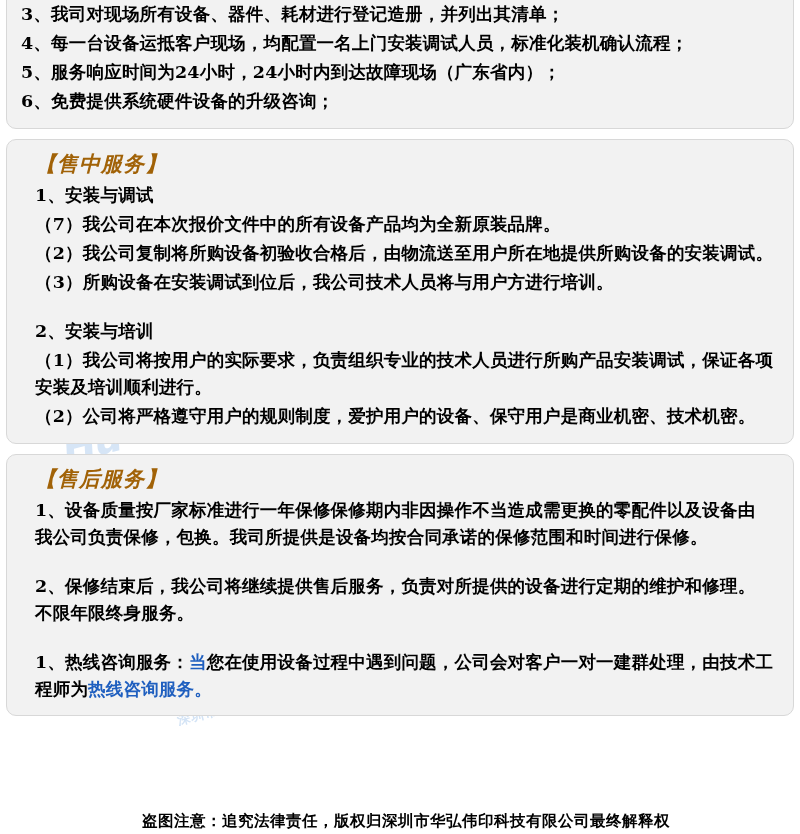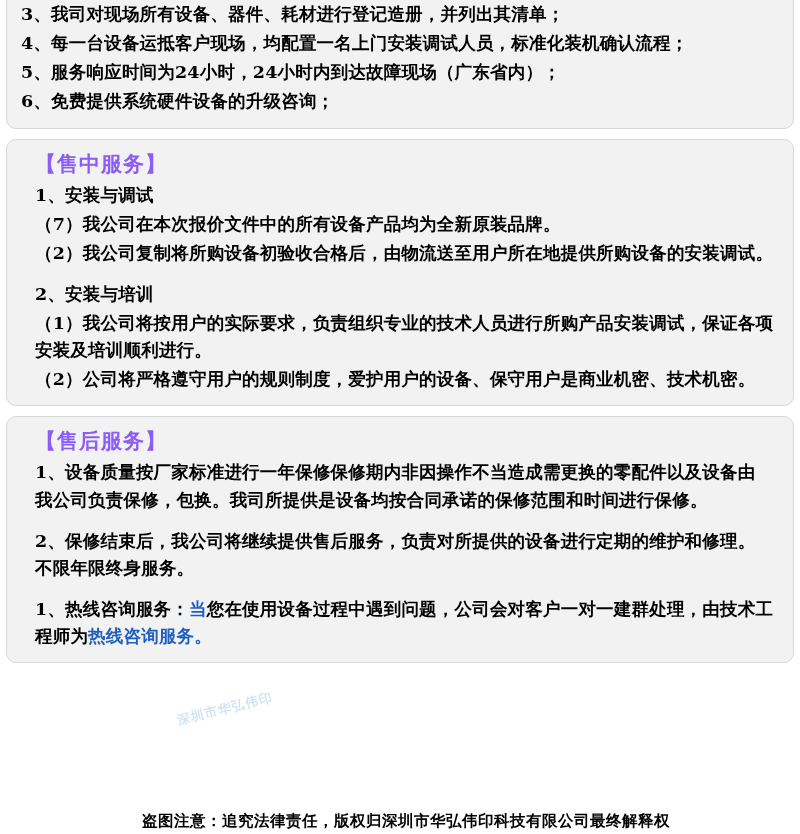"【售中服务】" .sect-title { color: #8b5cf6 -> #a16207; font-style: none -> italic }
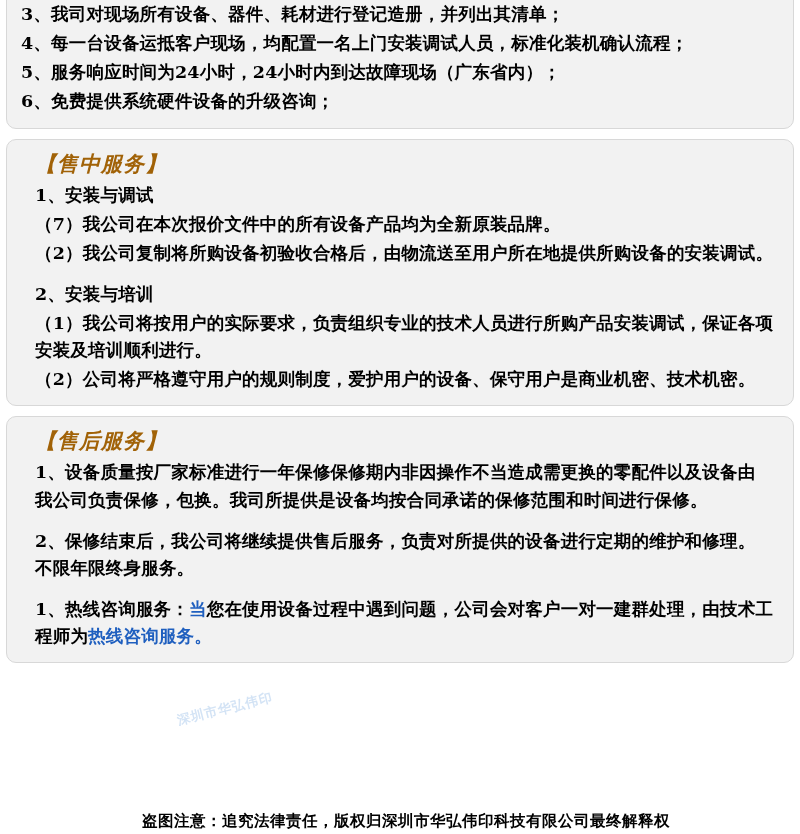"（3）所购设备在安装调试到位后，我公司技术人员将与用户方进行培训。" p.line { html: none -> <p>（3）所购设备在安装调试到位后，我公司技术人员将与用户方进行培训。</p> }
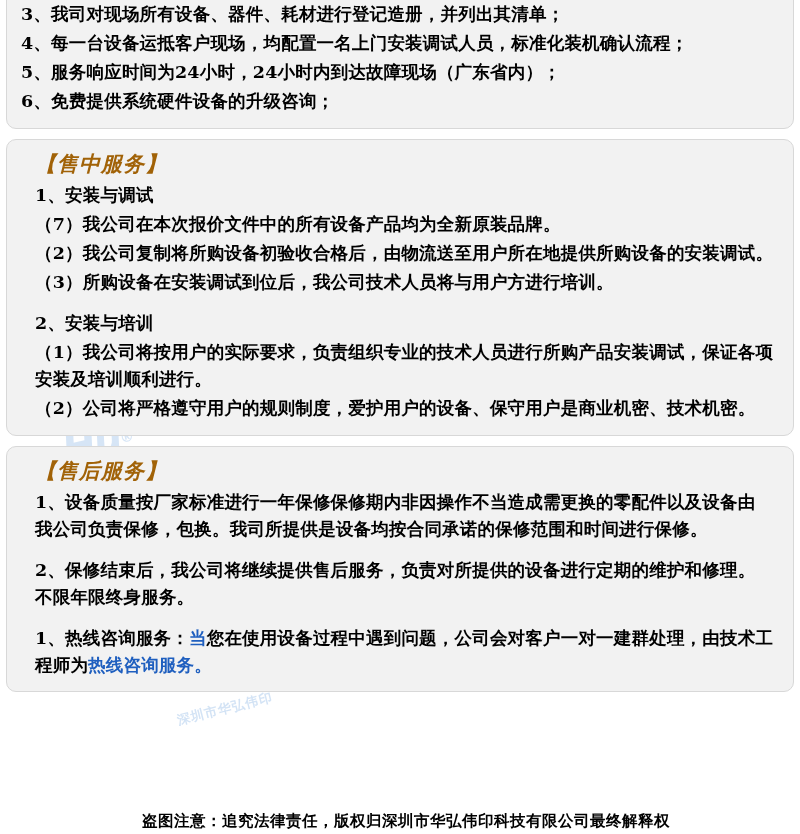"2、安装与培训" p.gap { margin-top: 14px -> 22px }
